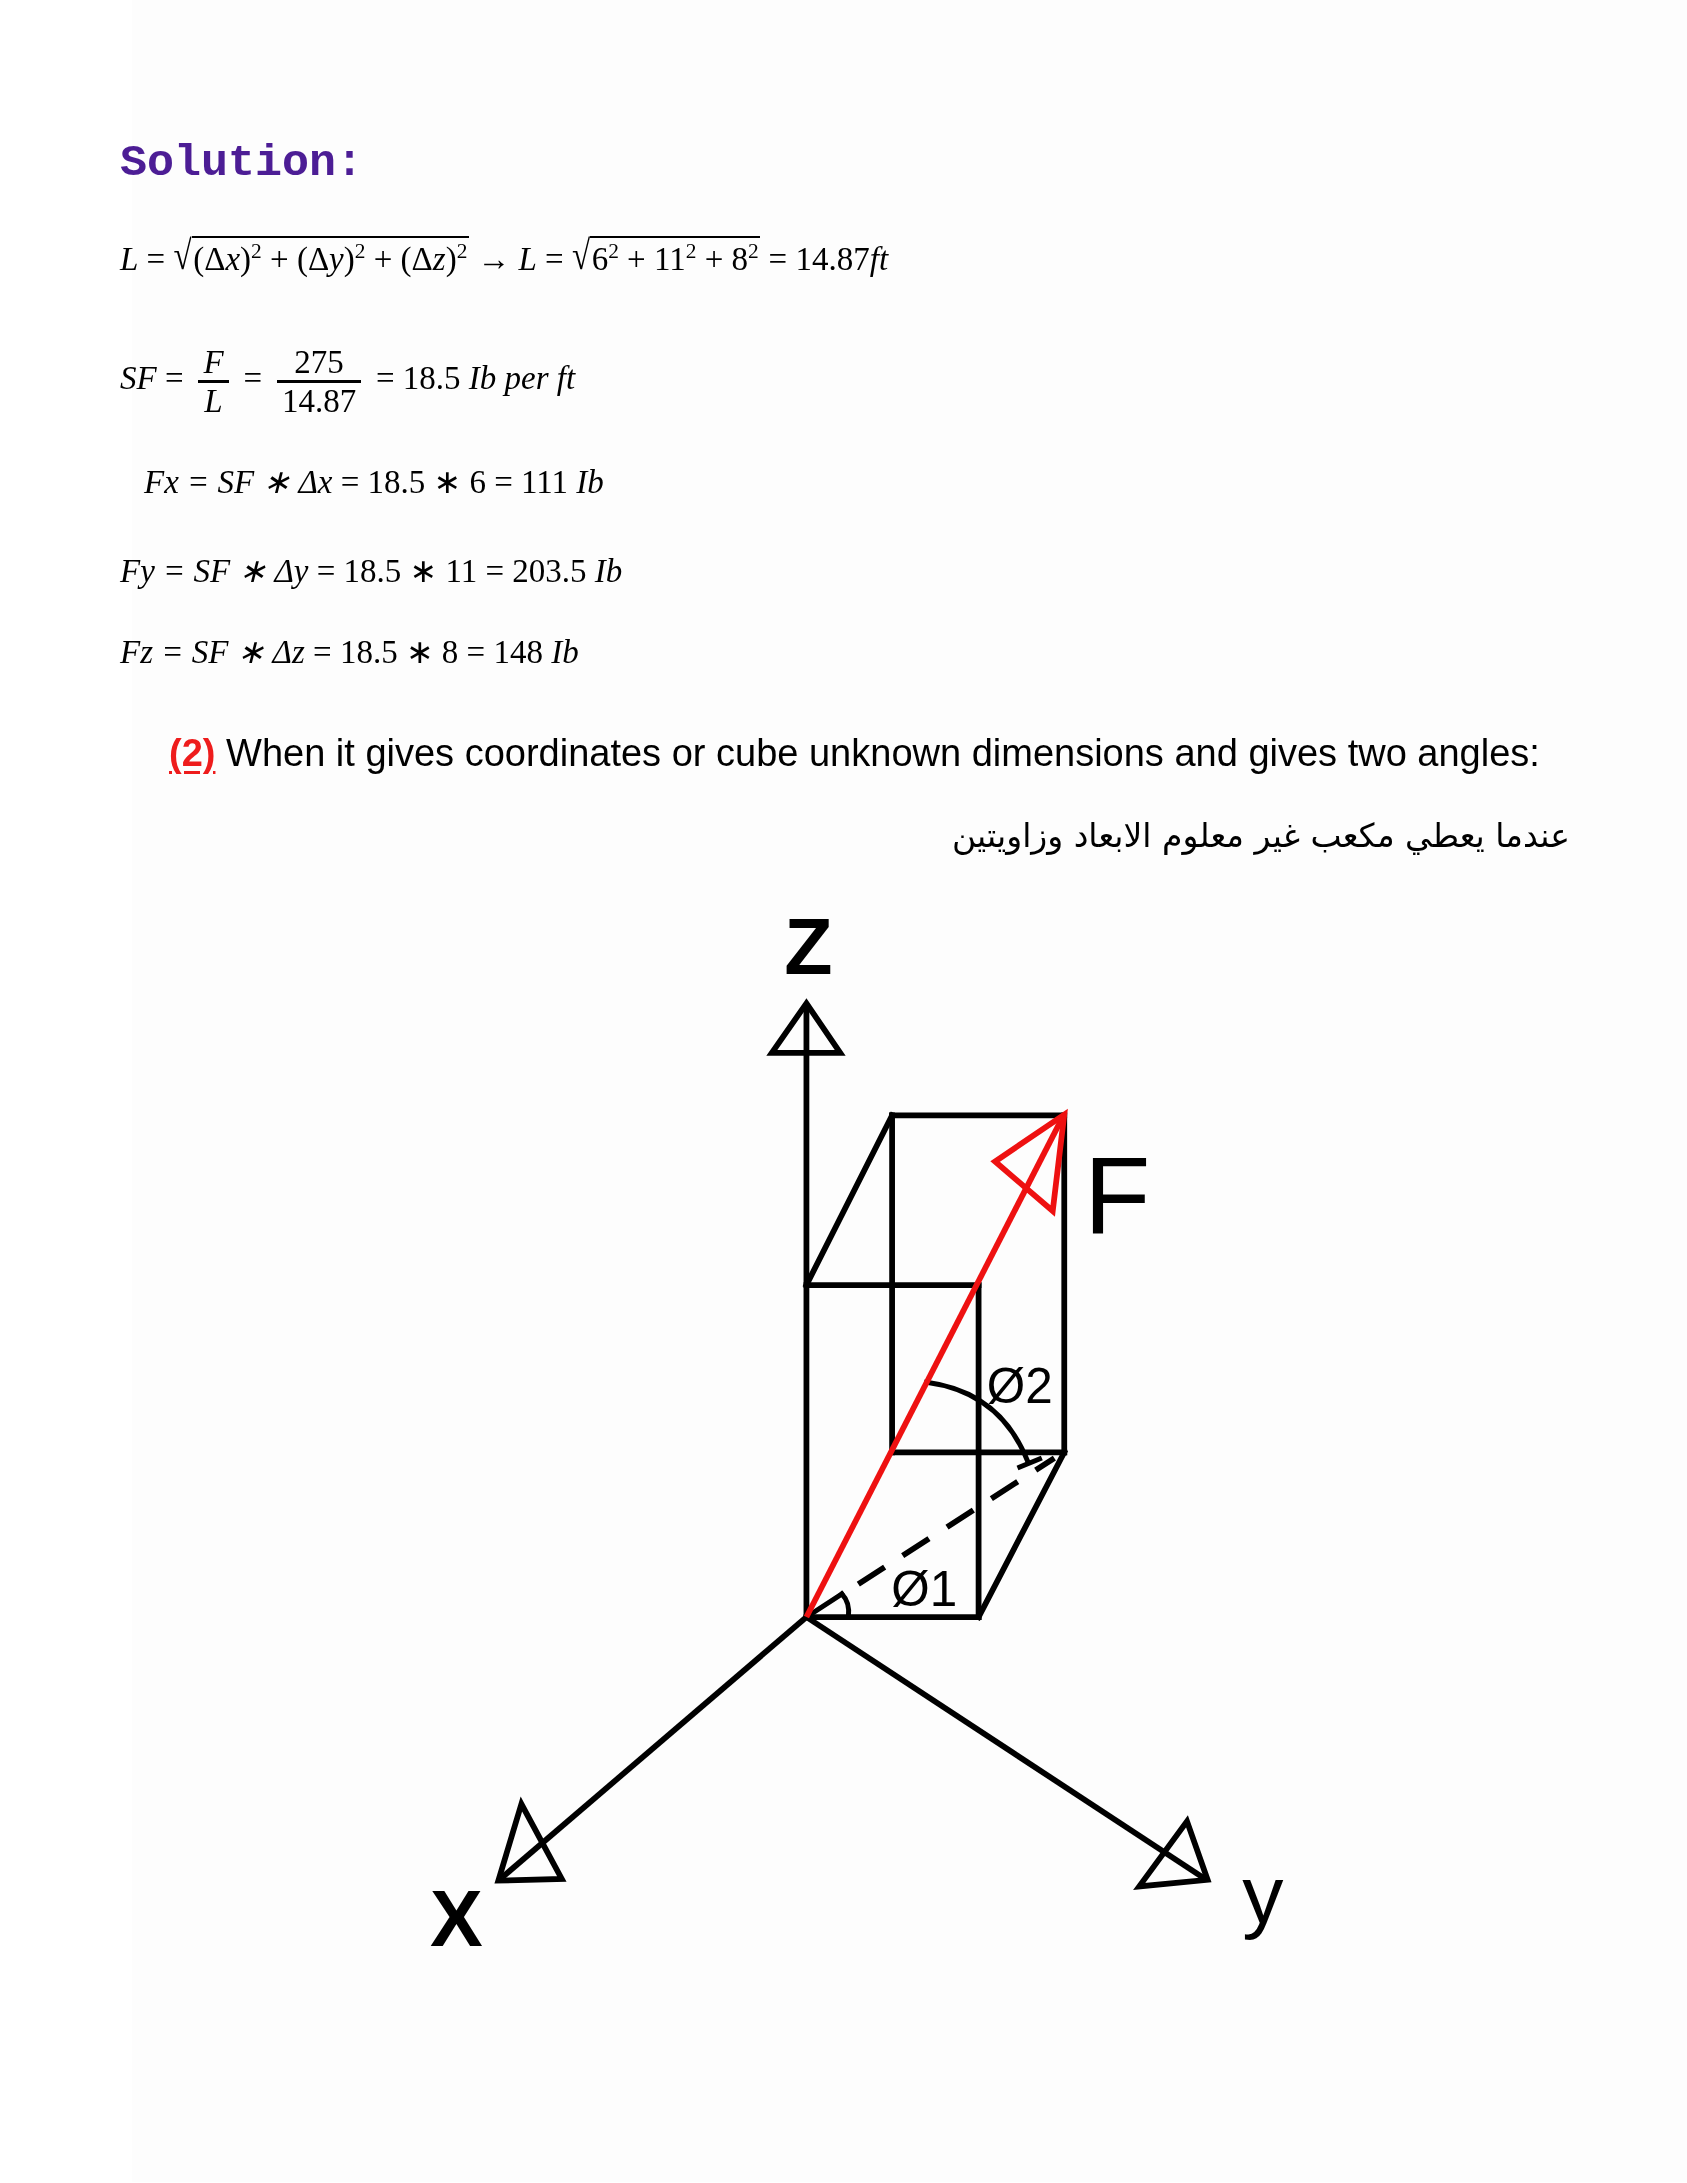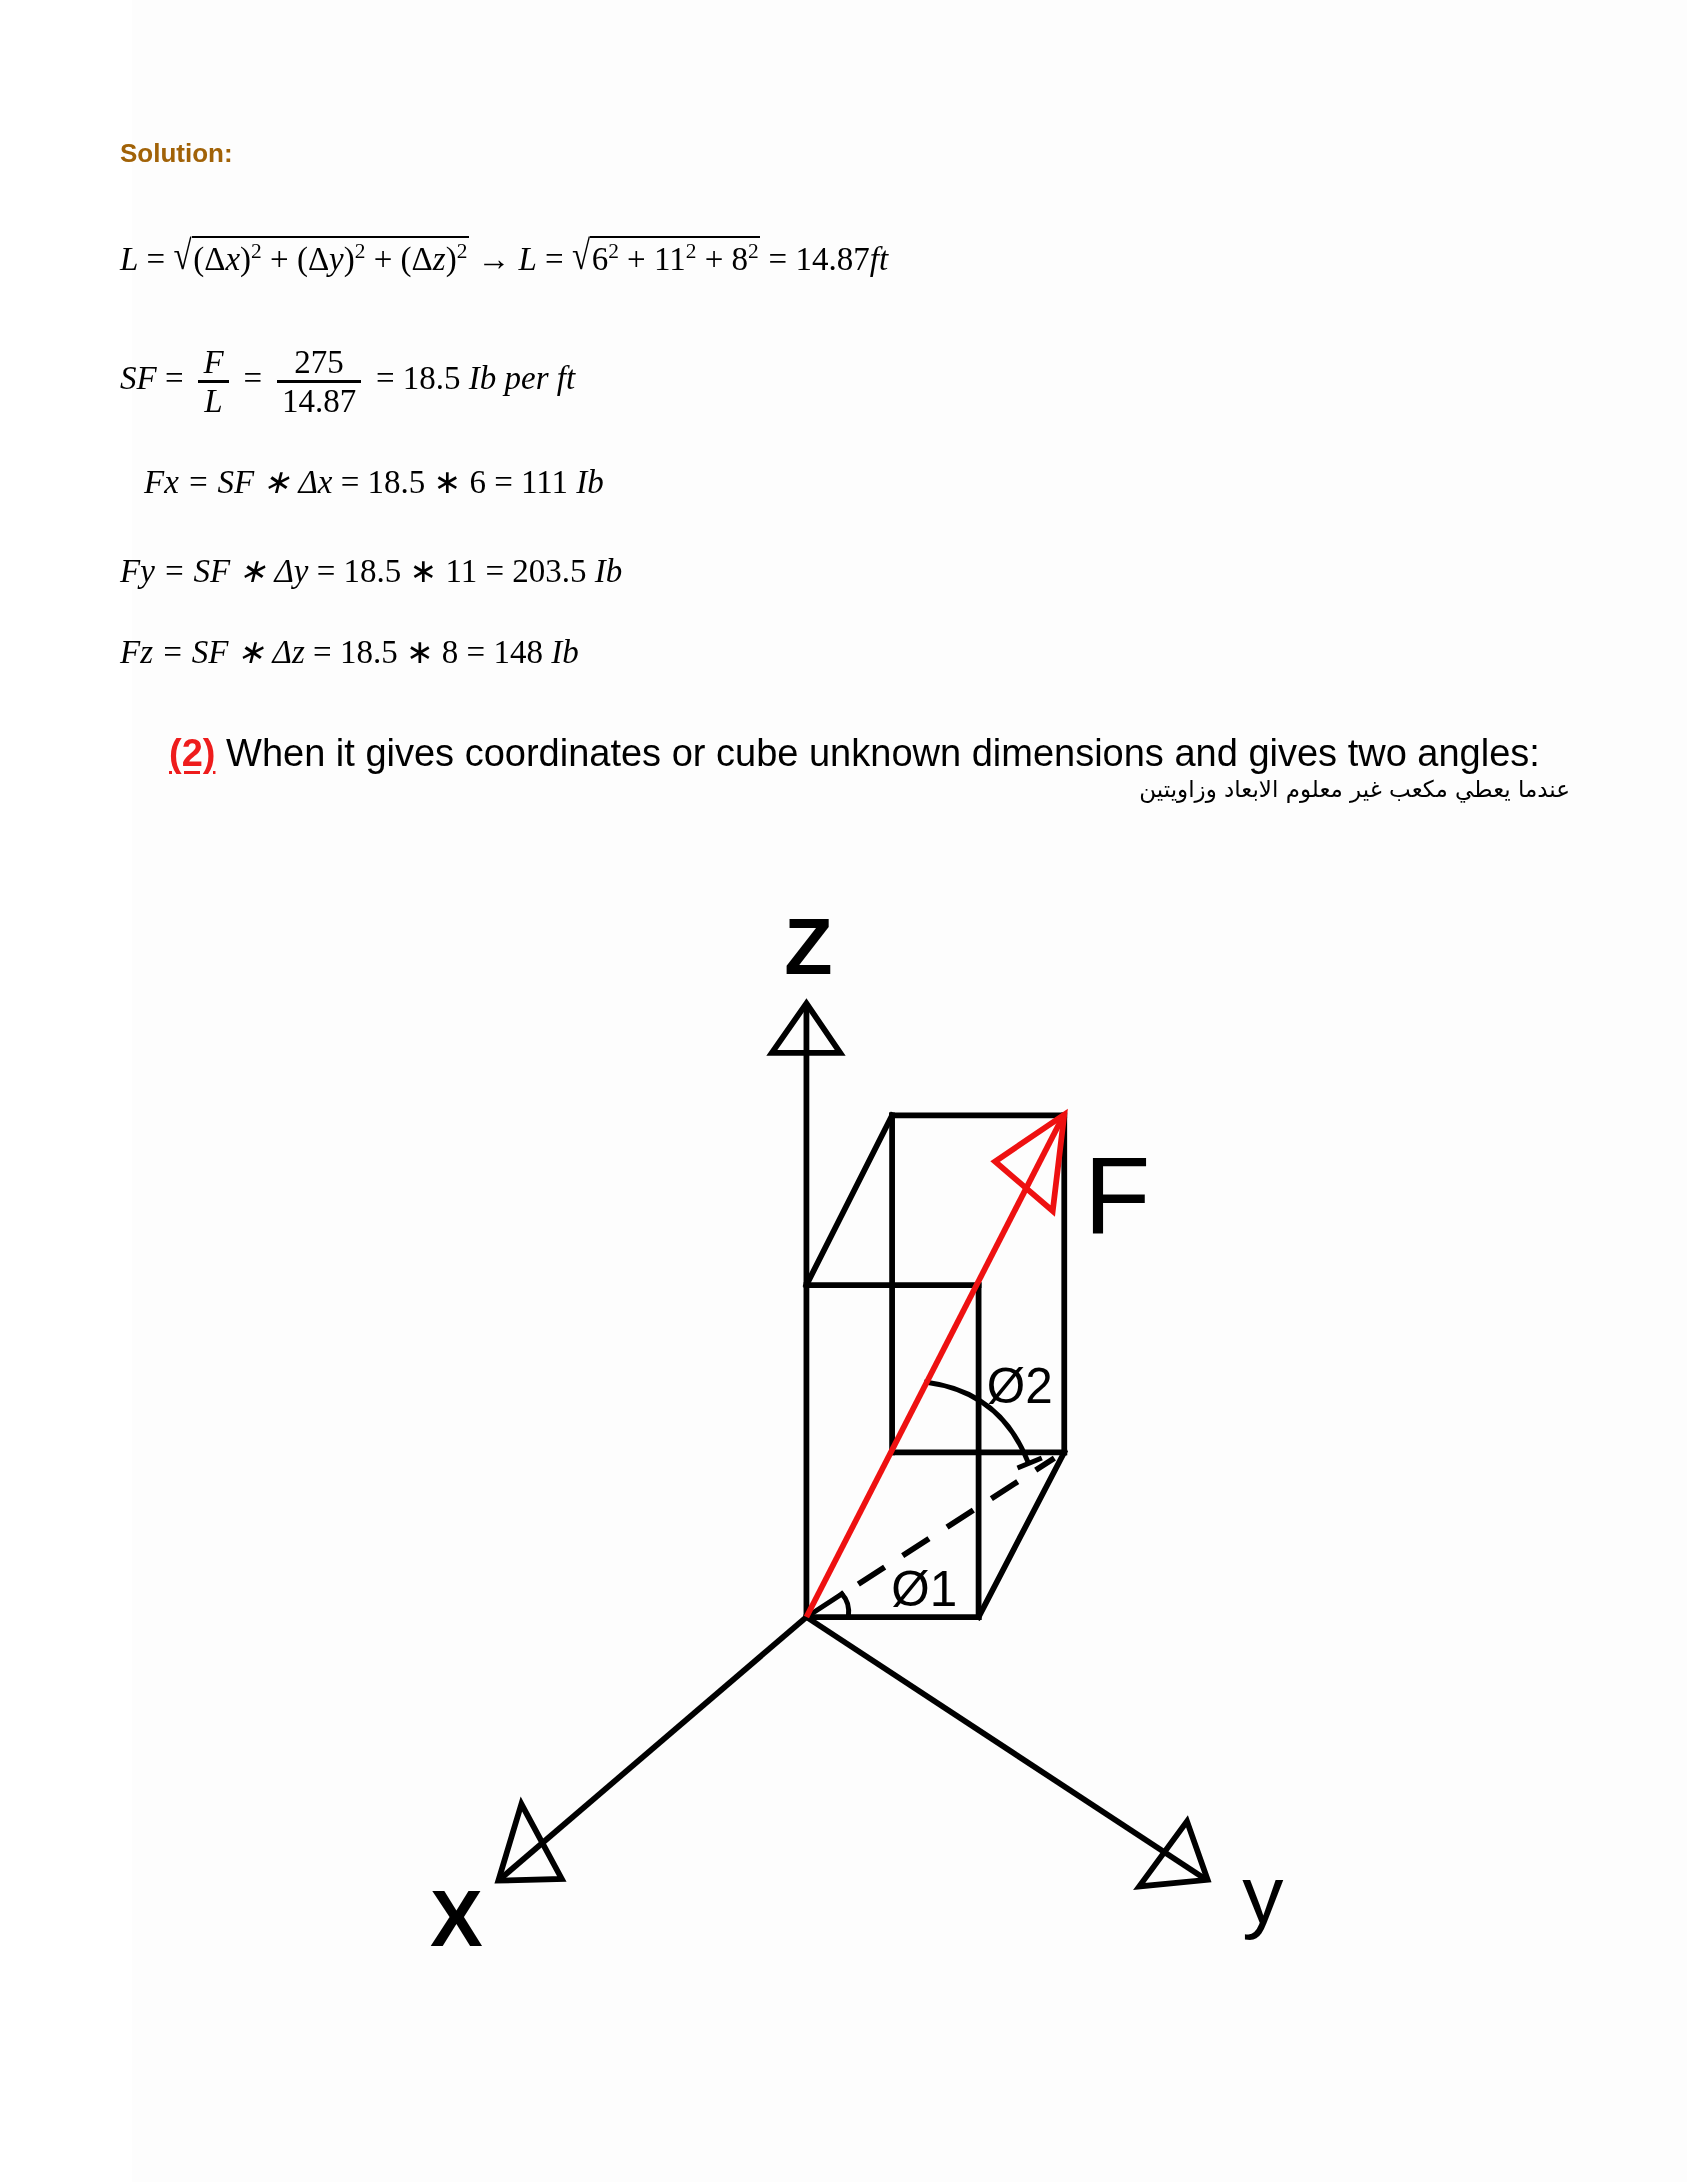"Solution:" .heading { color: #a16207 -> #4c1d95; font-family: Liberation Sans, sans-serif -> Liberation Mono, monospace; font-size: 26px -> 45px }
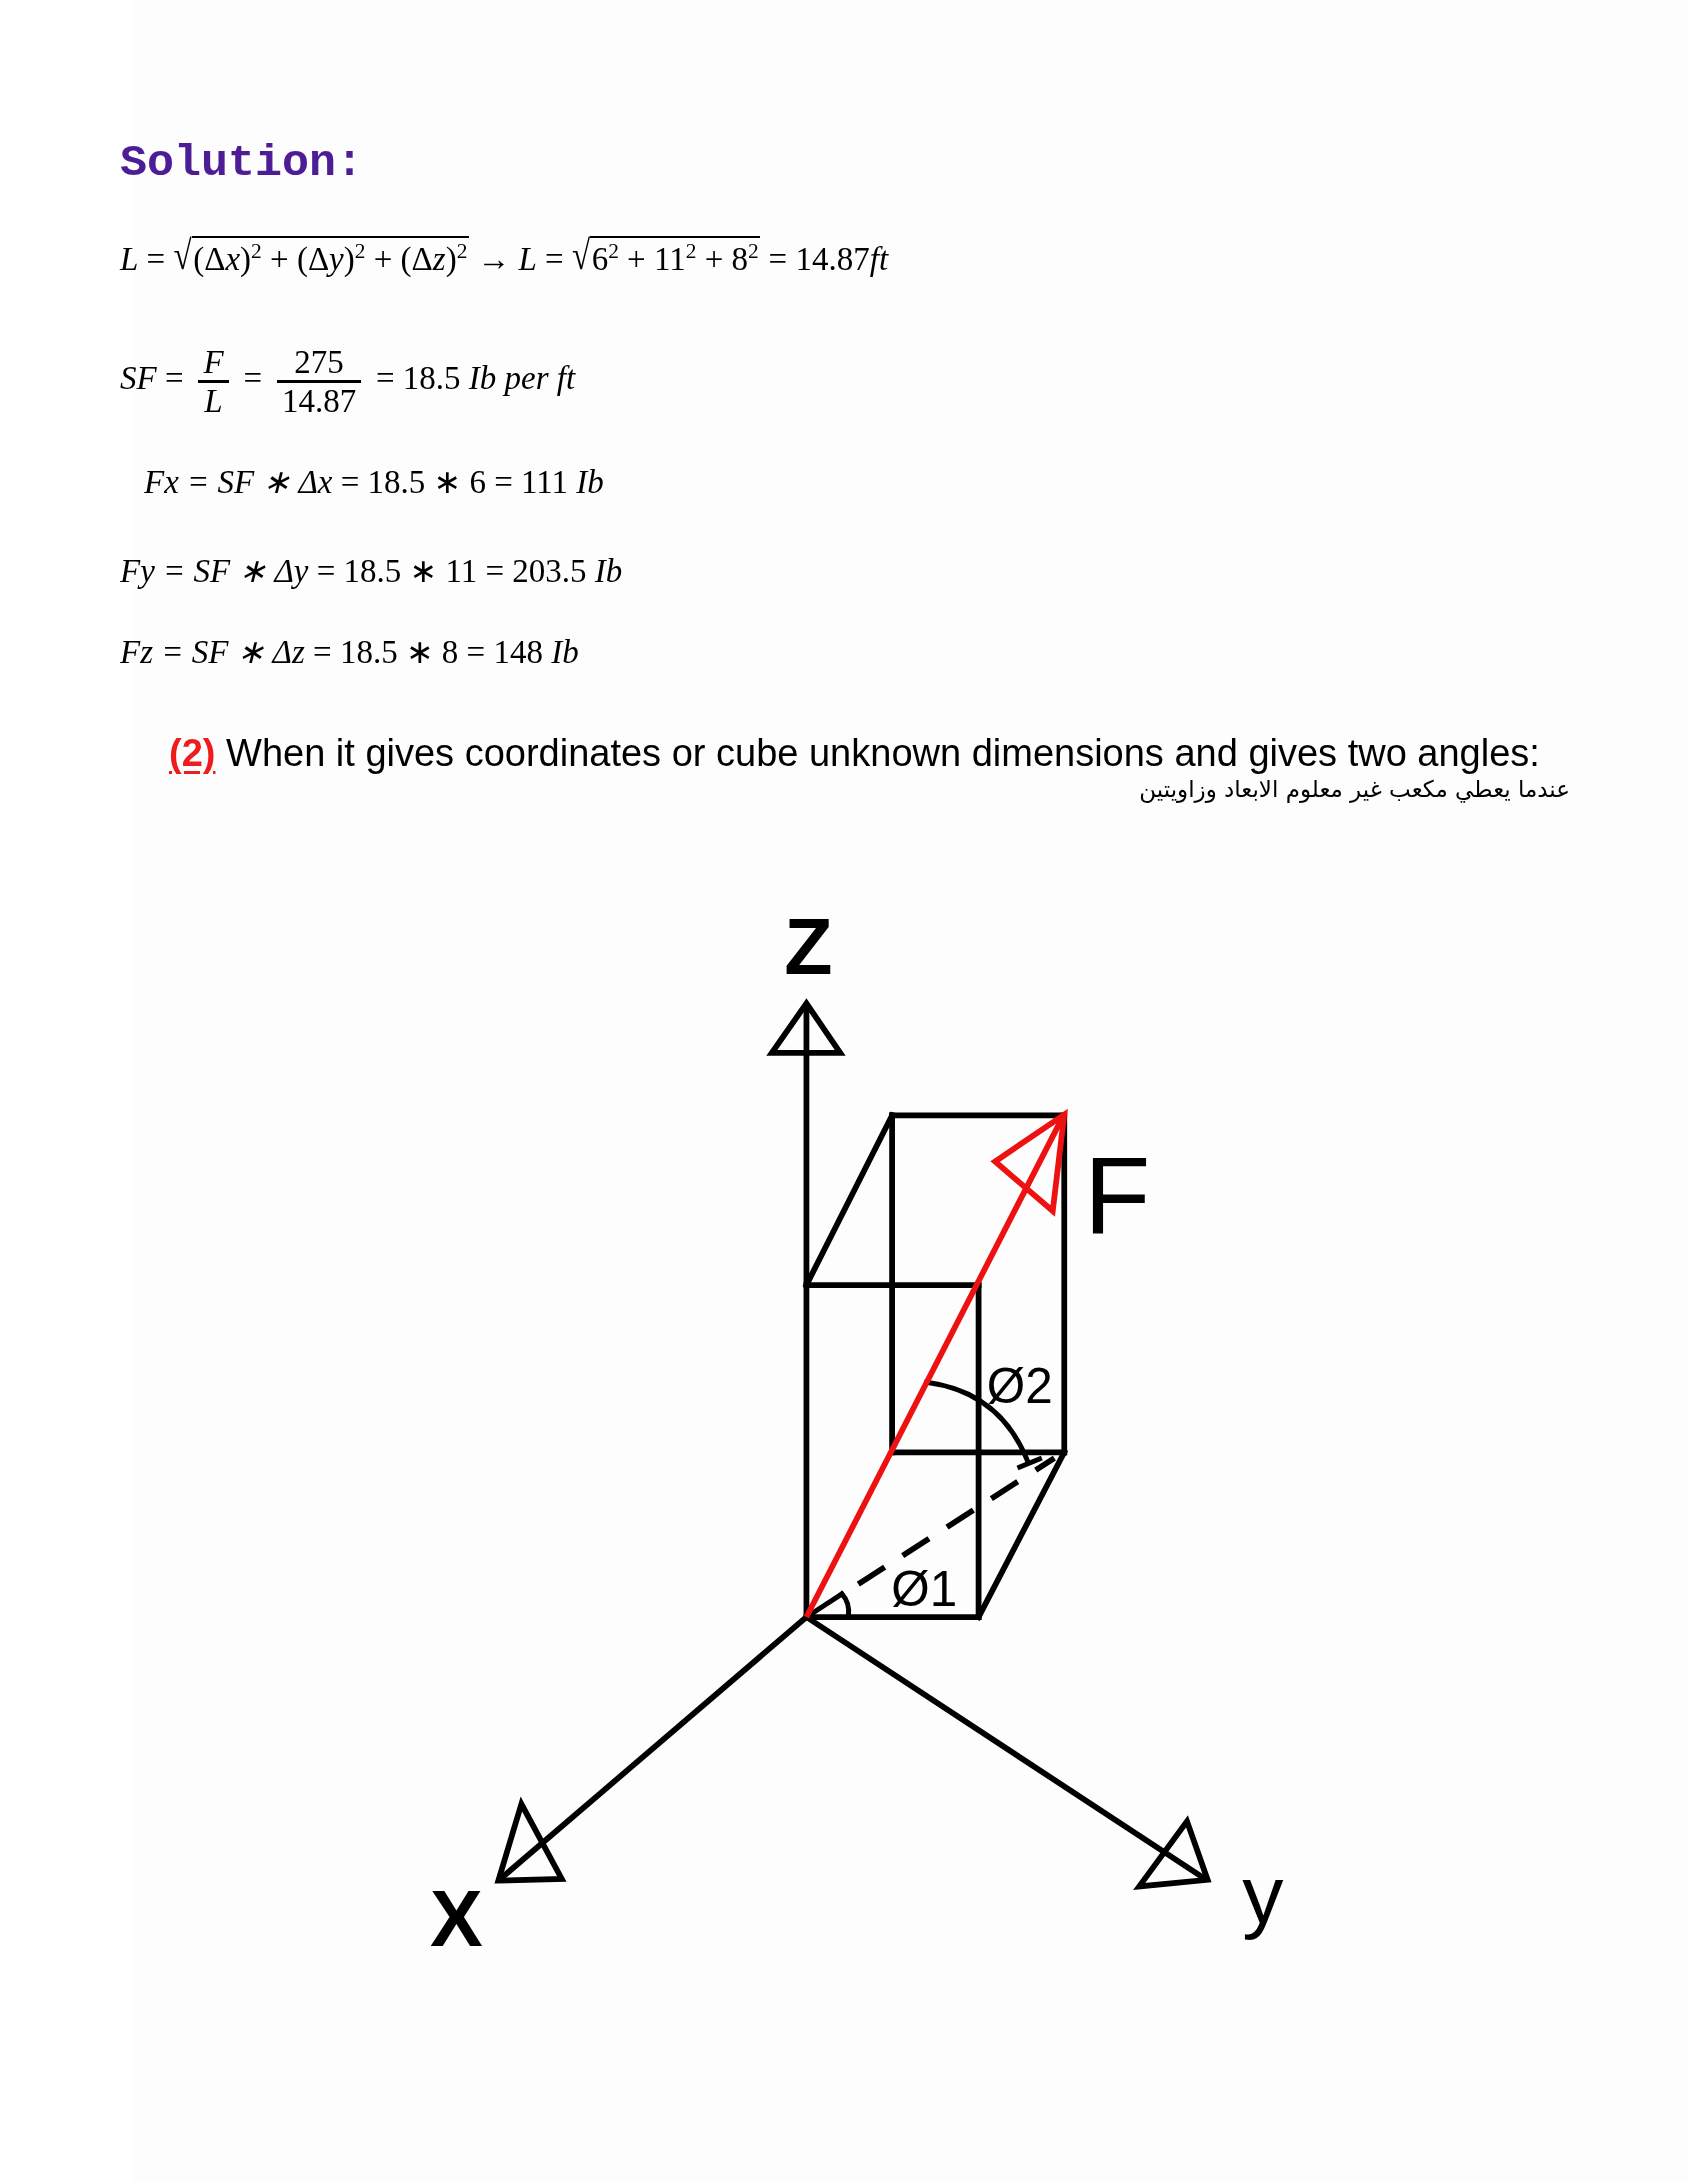"عندما يعطي مكعب غير معلوم" .arabic { font-size: 23px -> 33px; top: 776px -> 816px }
